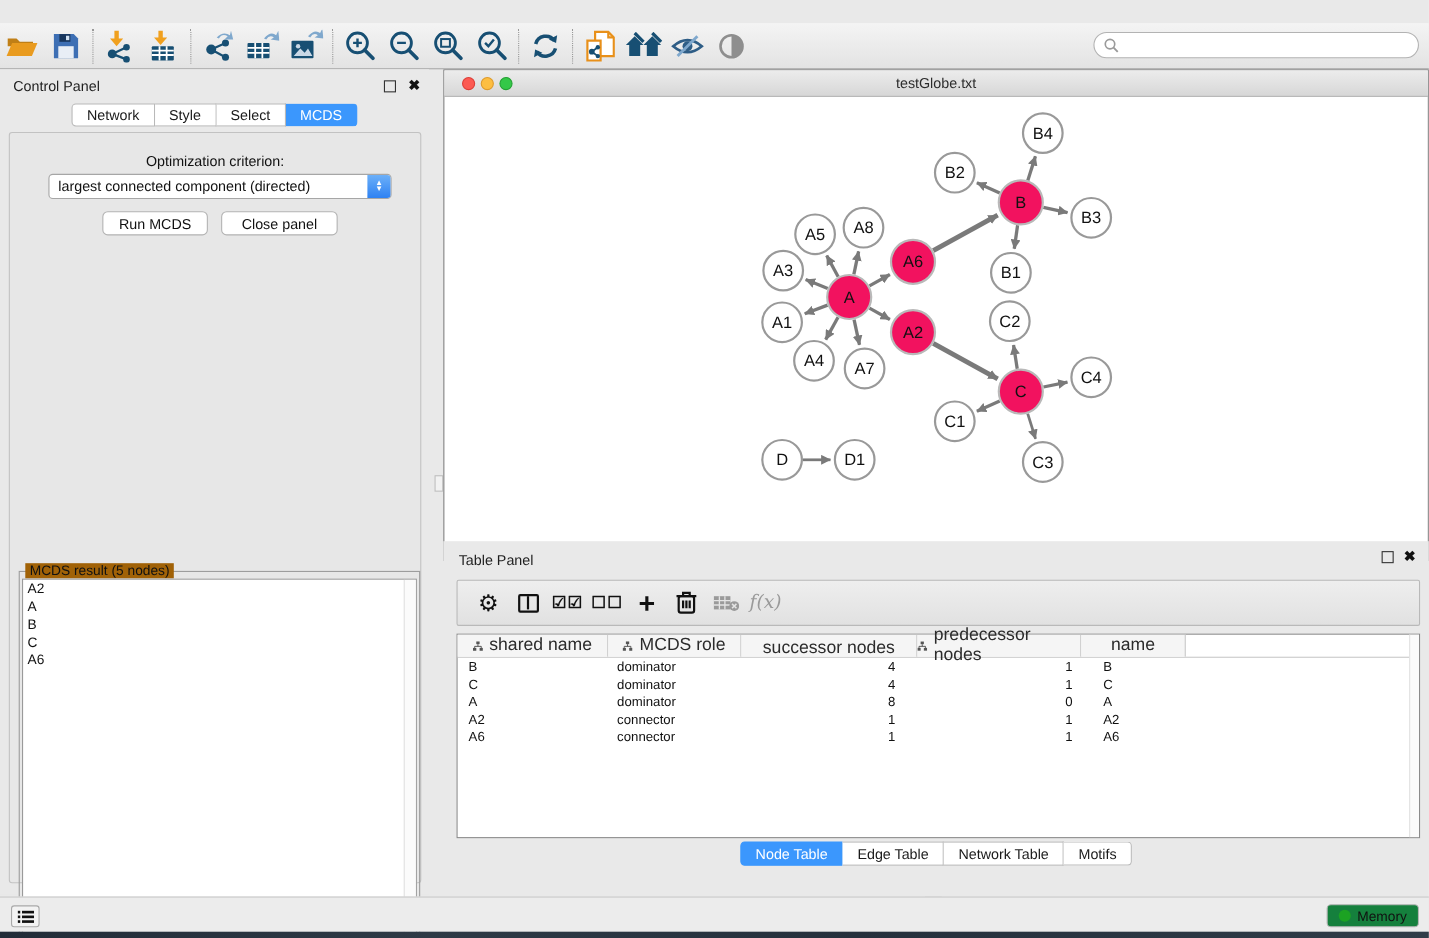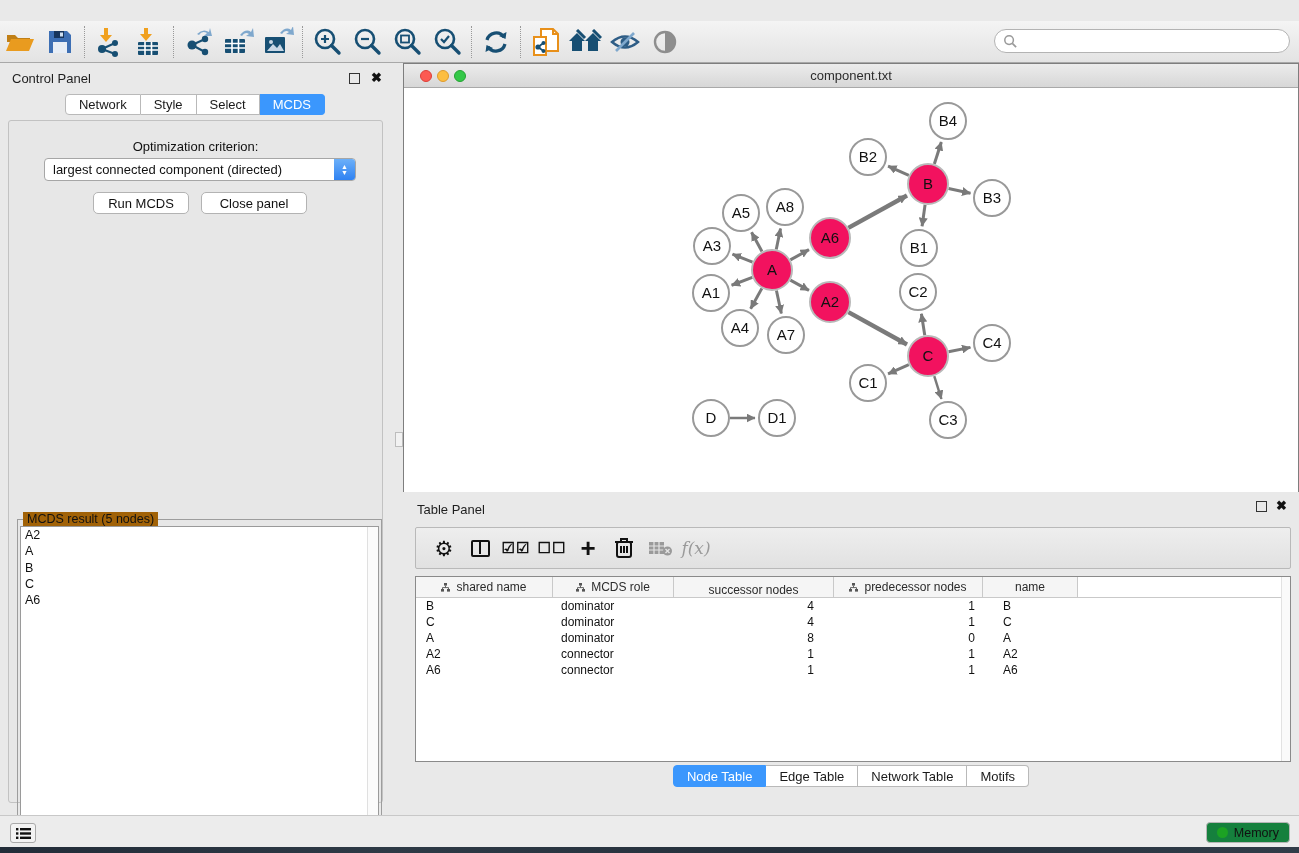"component.txt" div.netwin-title { text: component.txt -> testGlobe.txt }
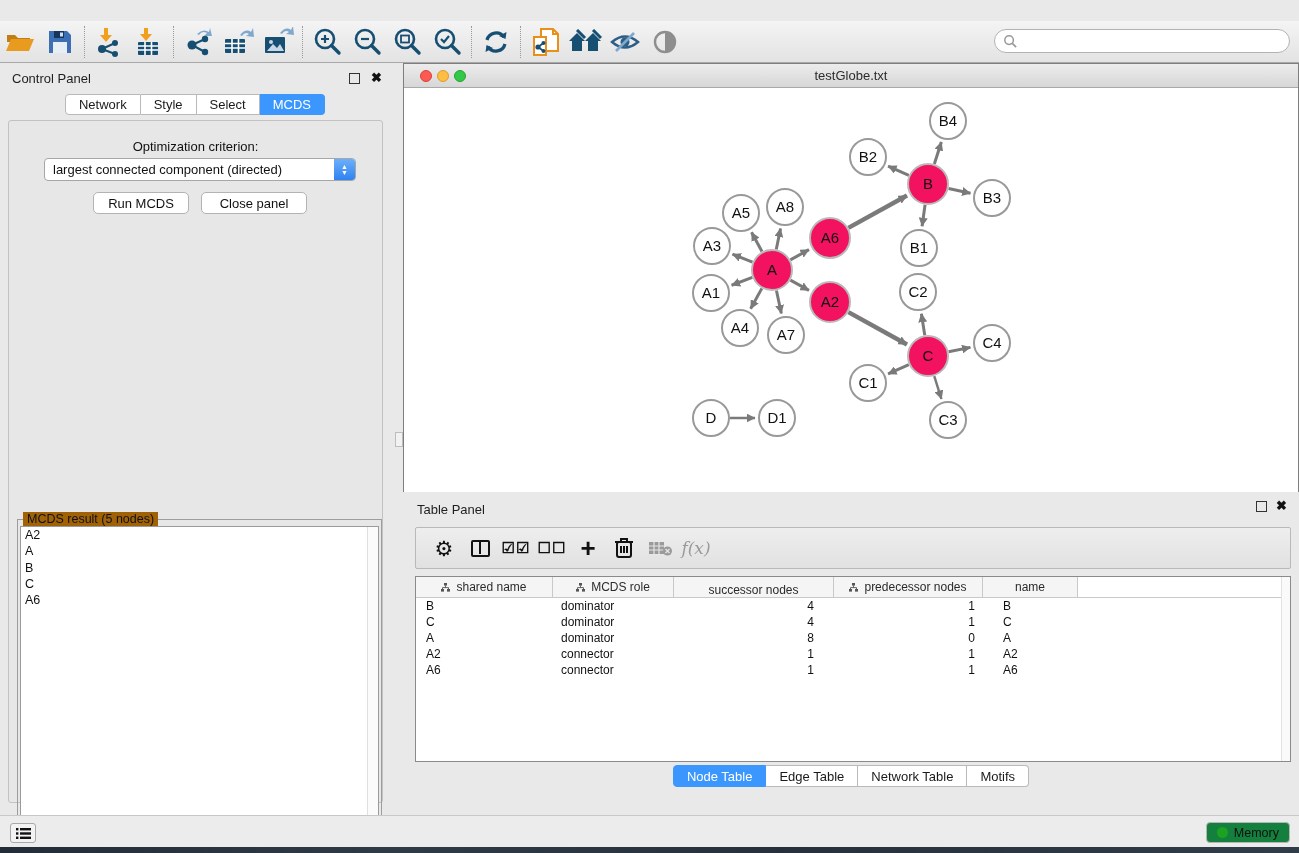"shared name" .thead { font-size: 12px -> 16px }
